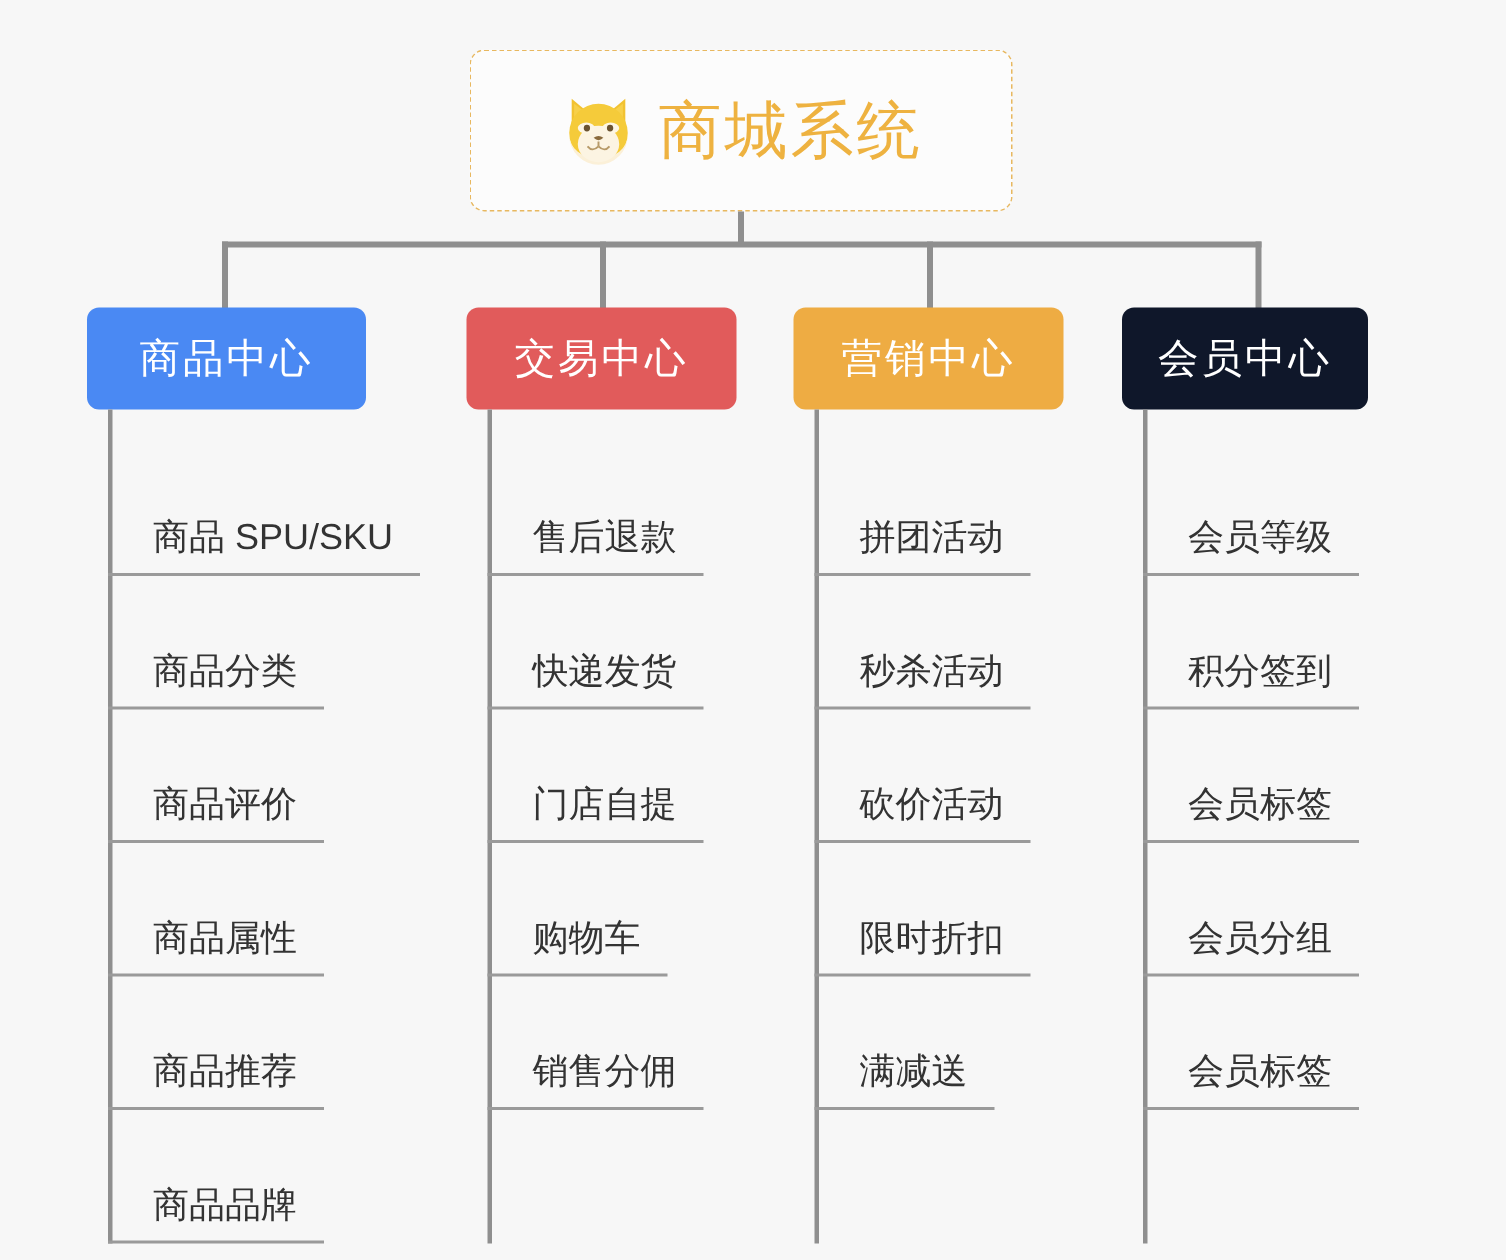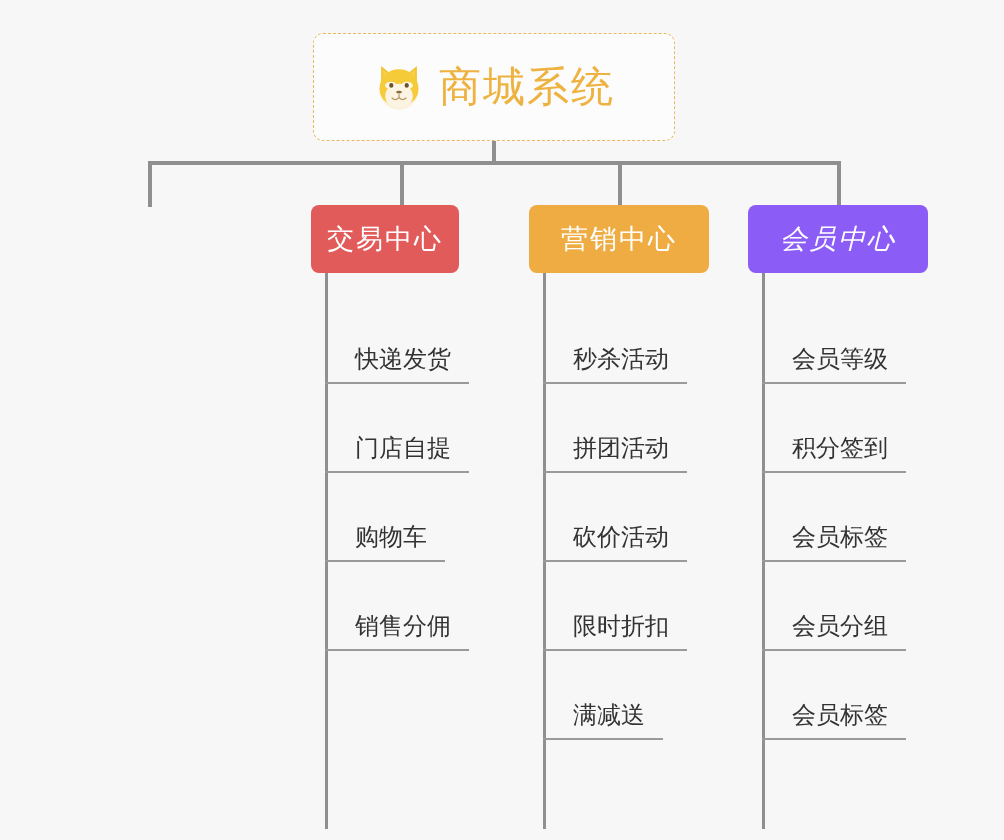"商品中心" div.column { html: none -> <div> <div> <span>商品中心</span> </div> <div> <div></div> <div> <span>商品 SPU/SKU</span> </div> <div> <span>商品分类</span> </div> <div> <span>商品评价</span> </div> <div> <span>商品属性</span> </div> <div> <span>商品推荐</span> </div> <div> <span>商品品牌</span> </div> </div> </div> }
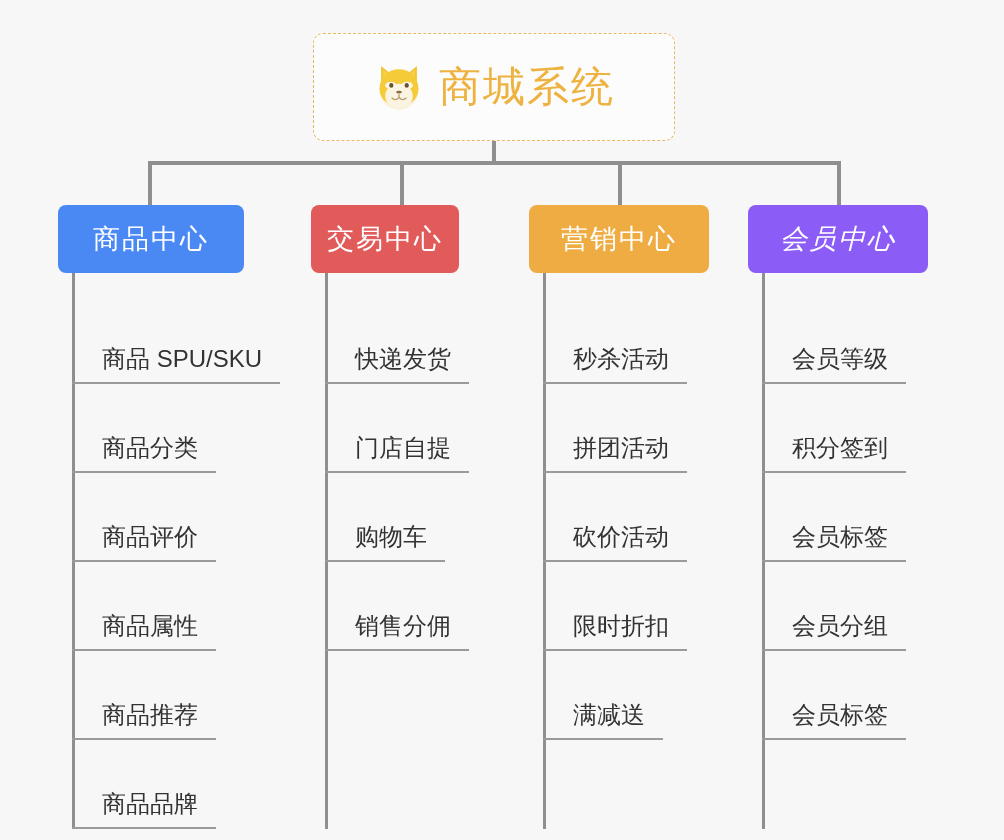"交易中心" div.cat-box { width: 148px -> 180px }
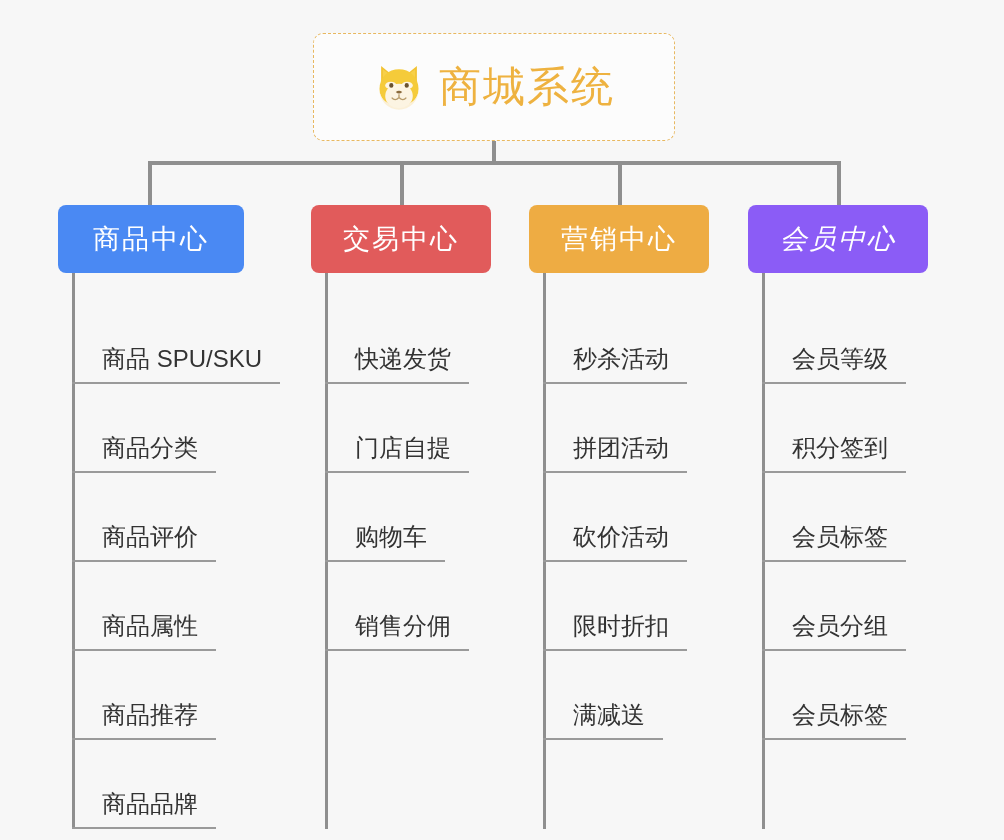"会员中心" div.cat-box { background: #8b5cf6 -> #0f172a; font-style: italic -> none; width: 180px -> 164px }
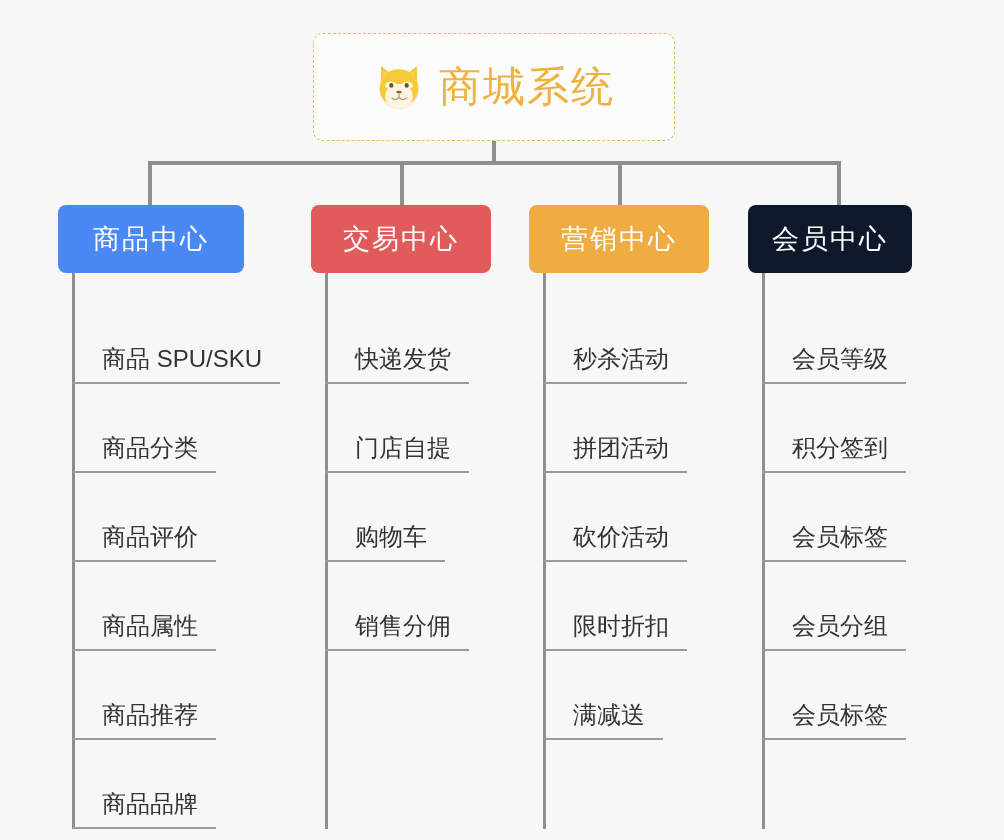"售后退款" div.leaf { html: none -> <div> <span>售后退款</span> </div> }
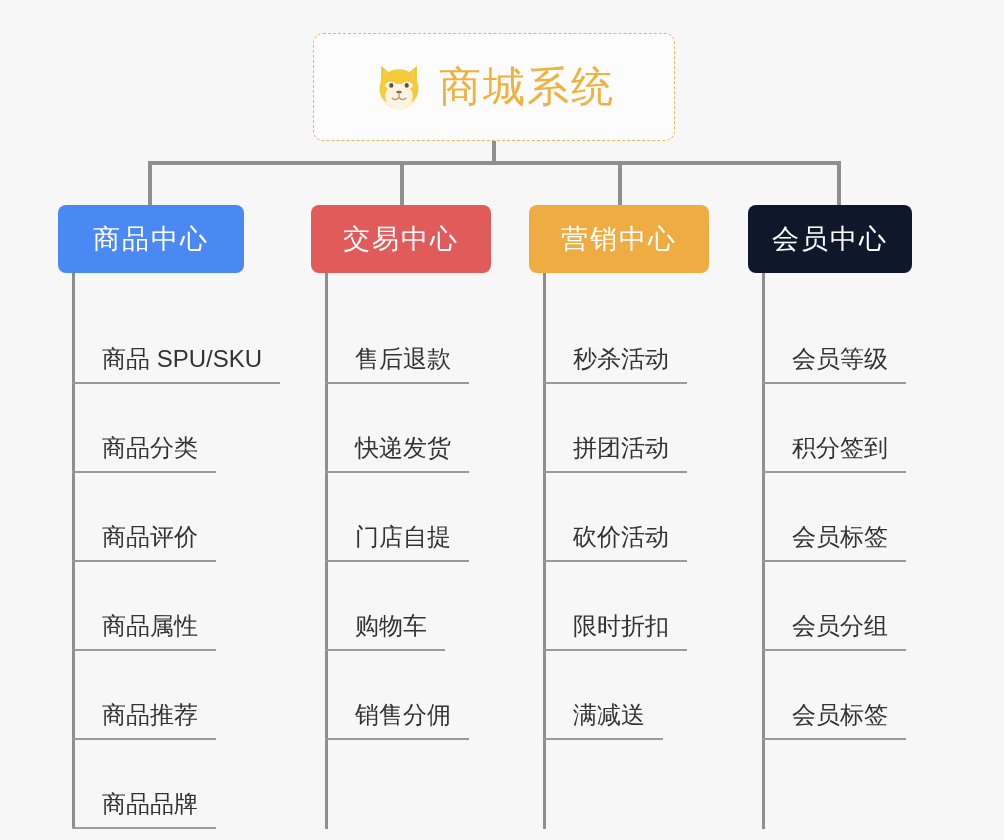"秒杀活动" div.leaf { order: before "拼团活动" -> after "拼团活动" }
